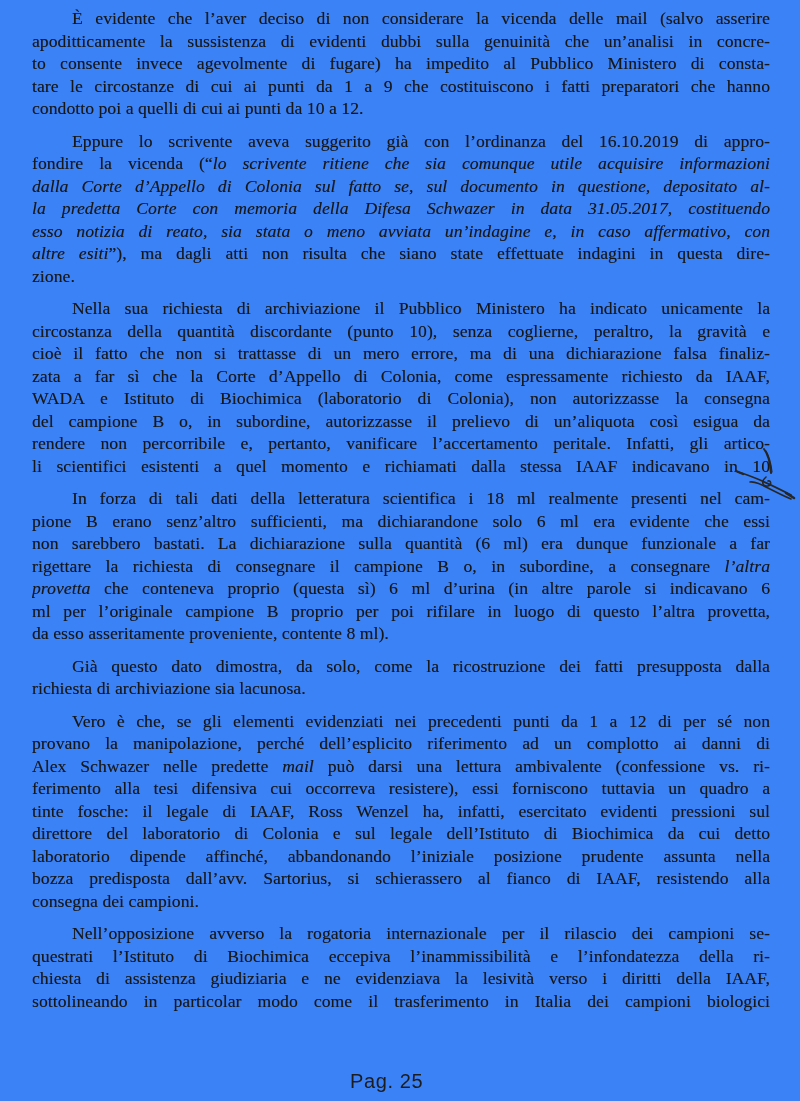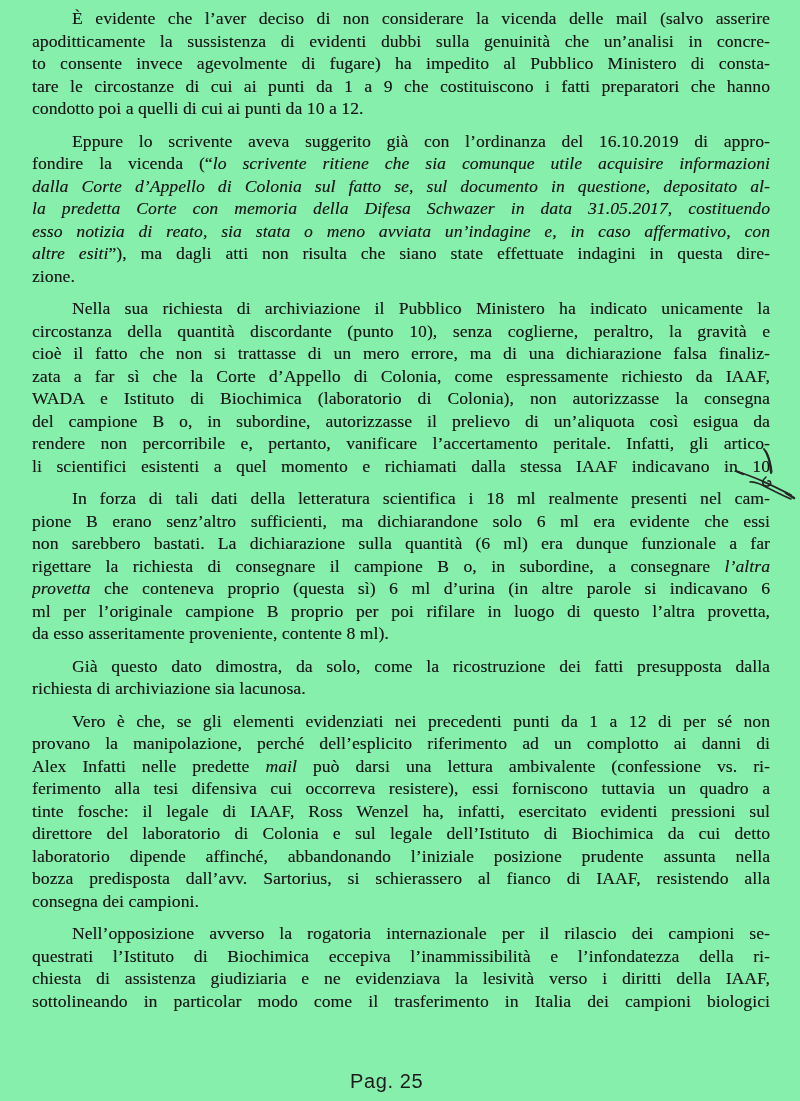"È evidente che l’aver deciso" .page { background: #86efac -> #3b82f6 }
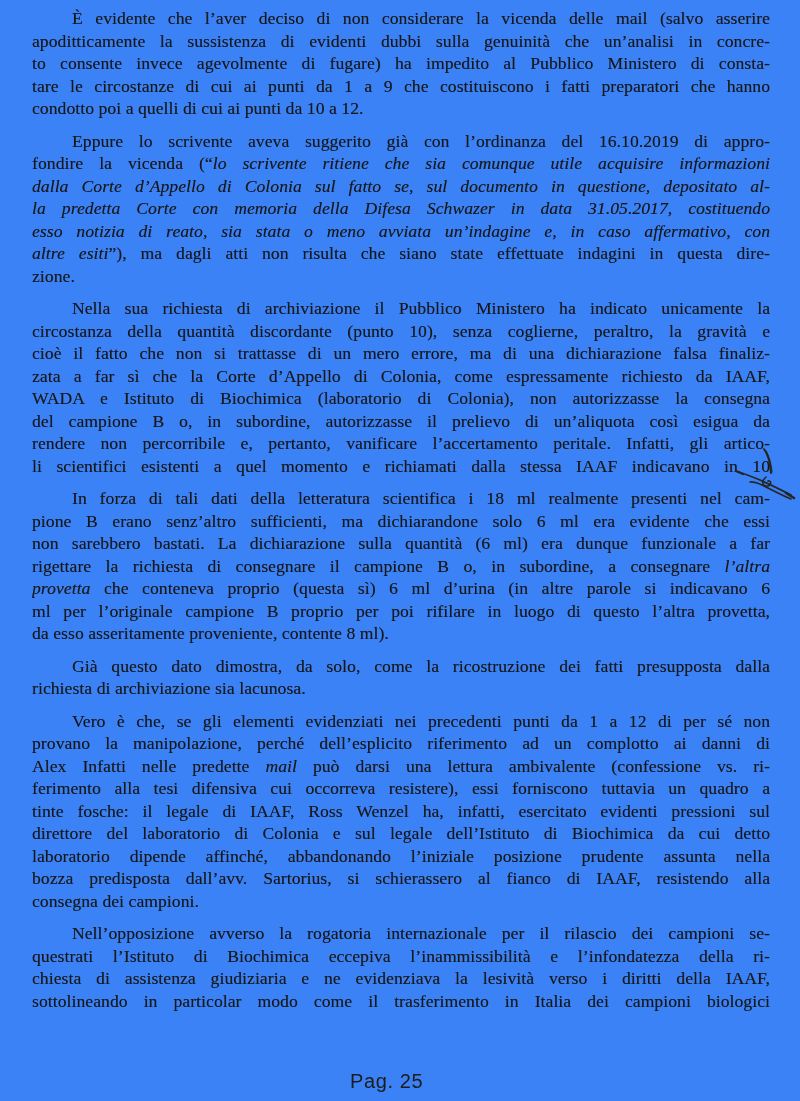"Alex Infatti nelle predette" span { text: Infatti -> Schwazer }
